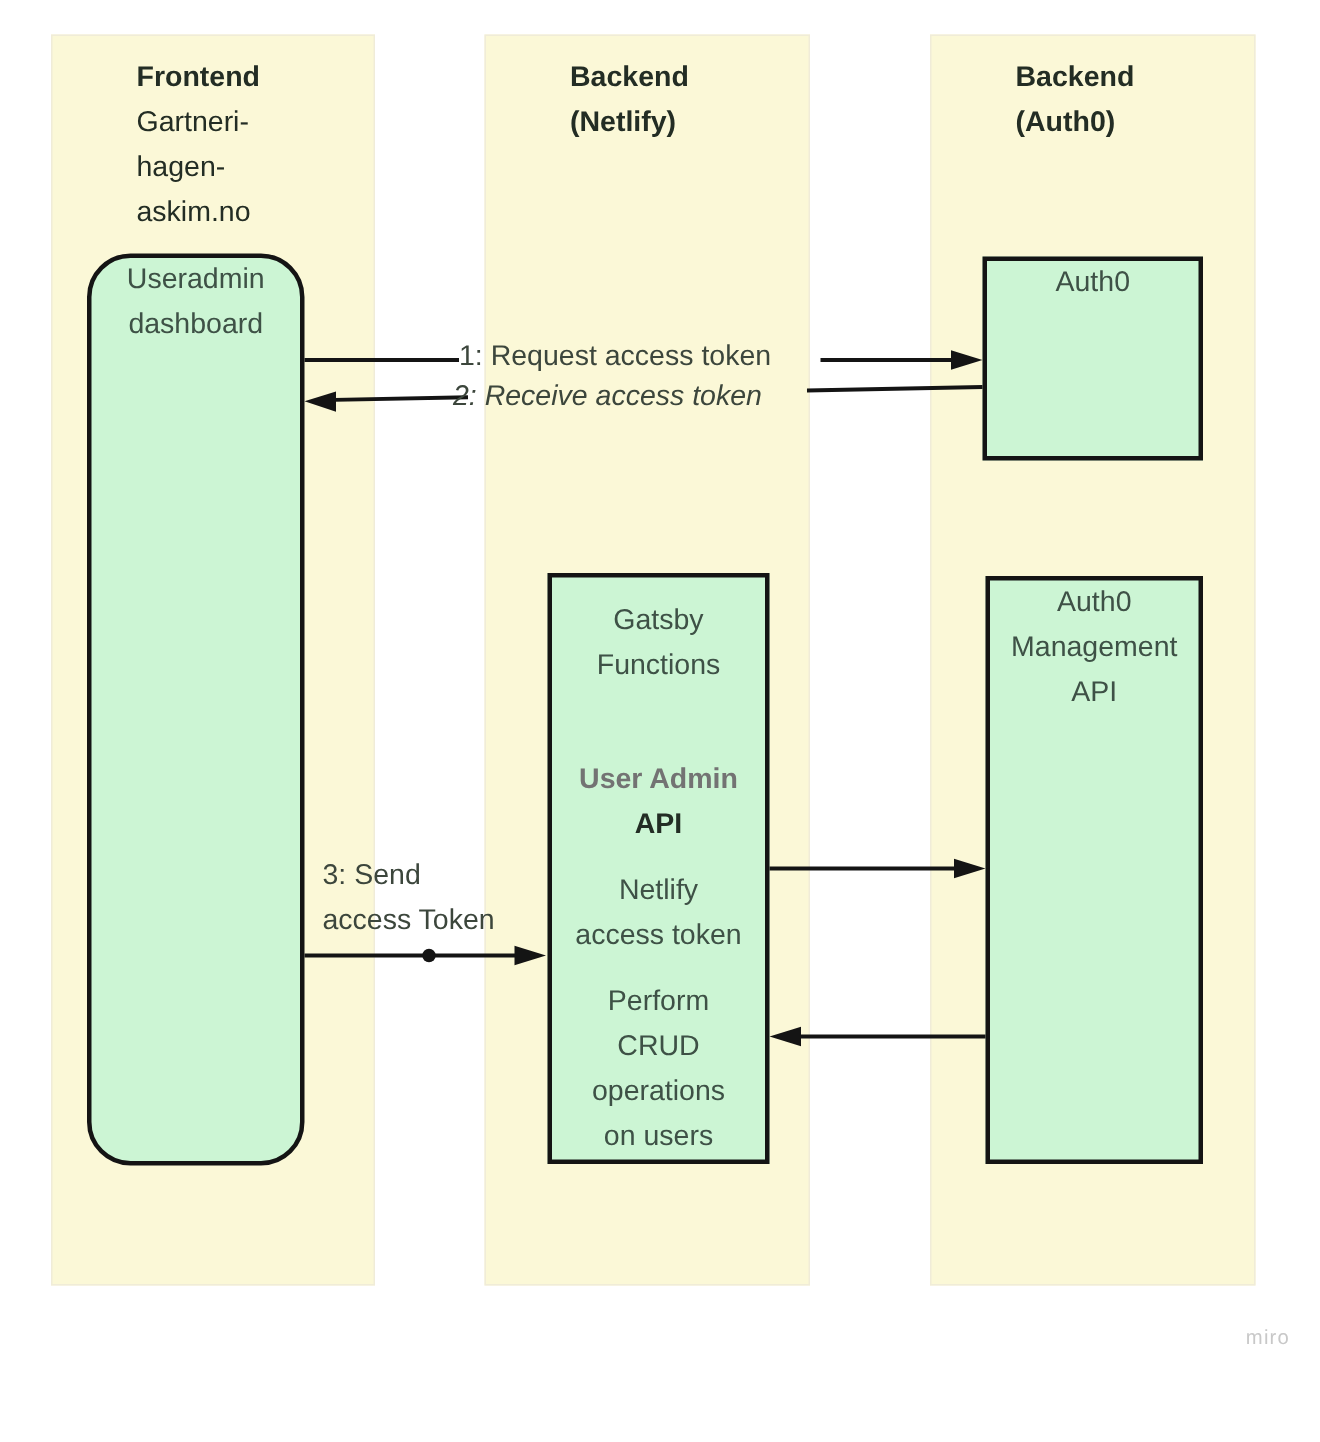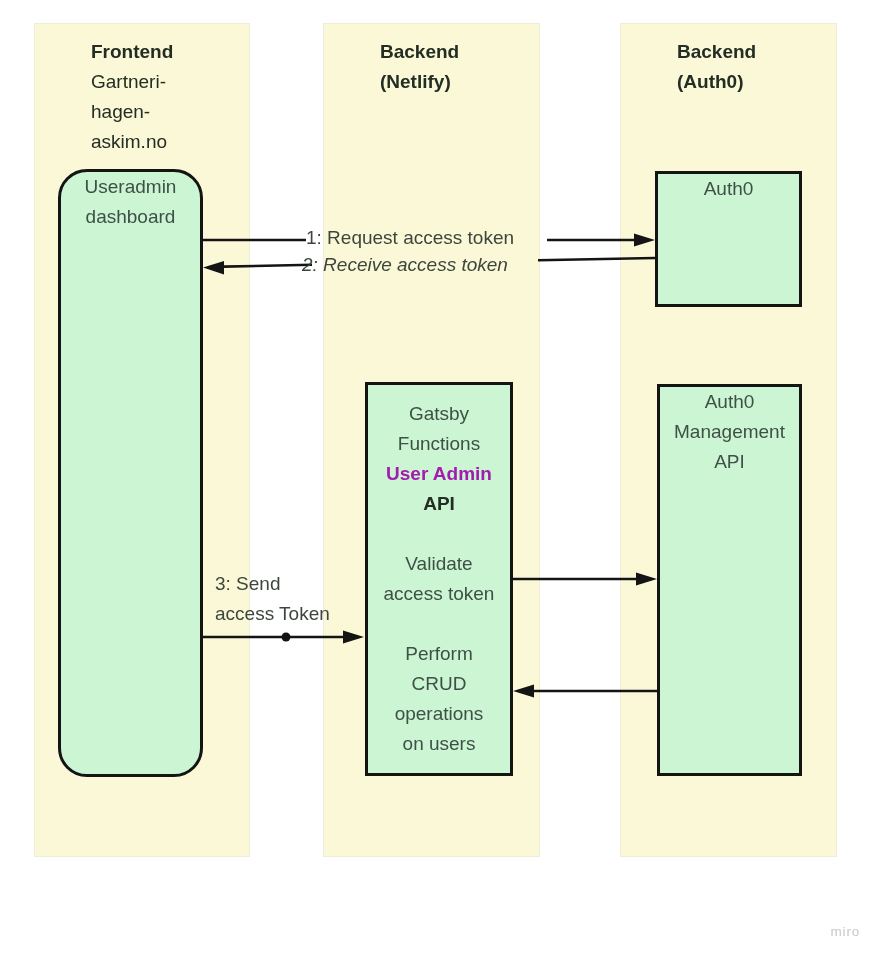"User Admin" div.t { color: #a21caf -> #737373; margin-top: none -> 46px }
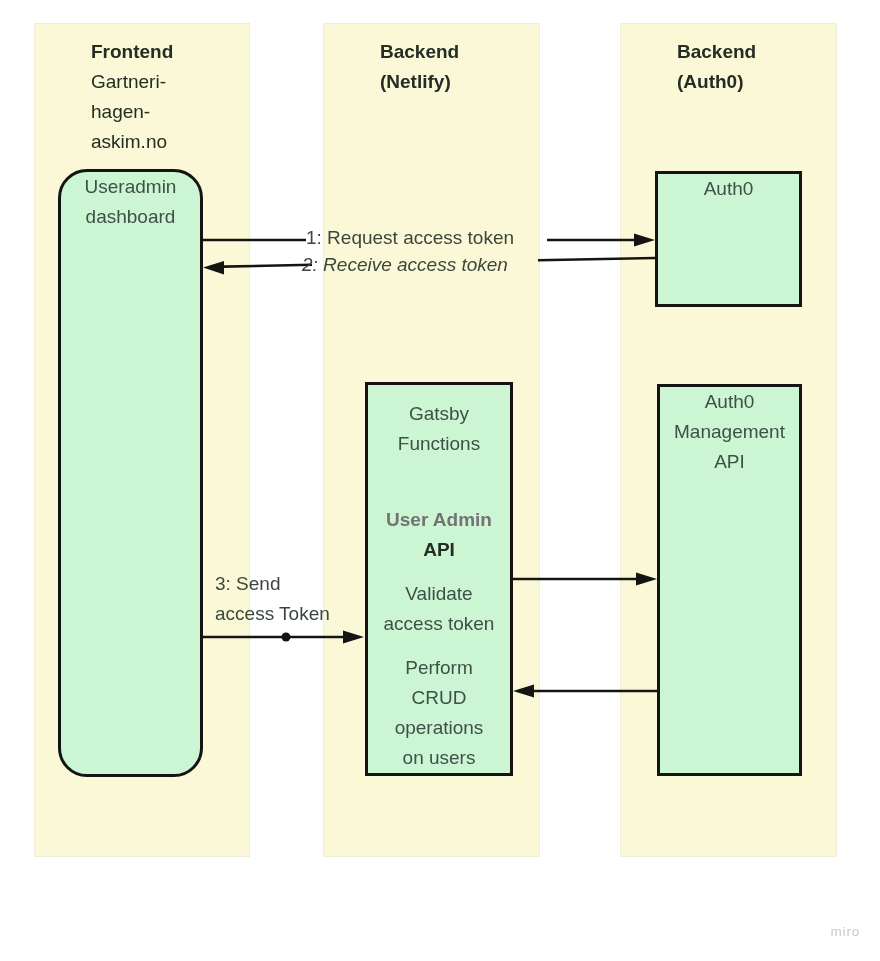"Validate" div.t { text: Validate -> Netlify }
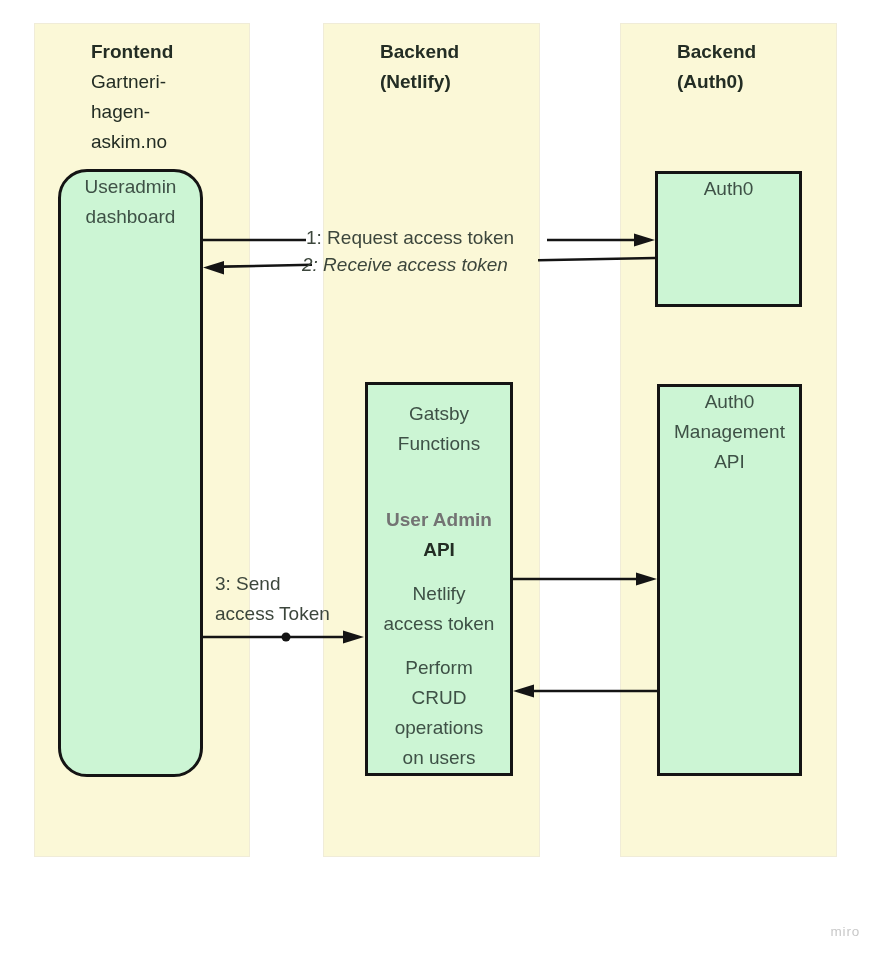"miro" .watermark { top: 924px -> 884px }
